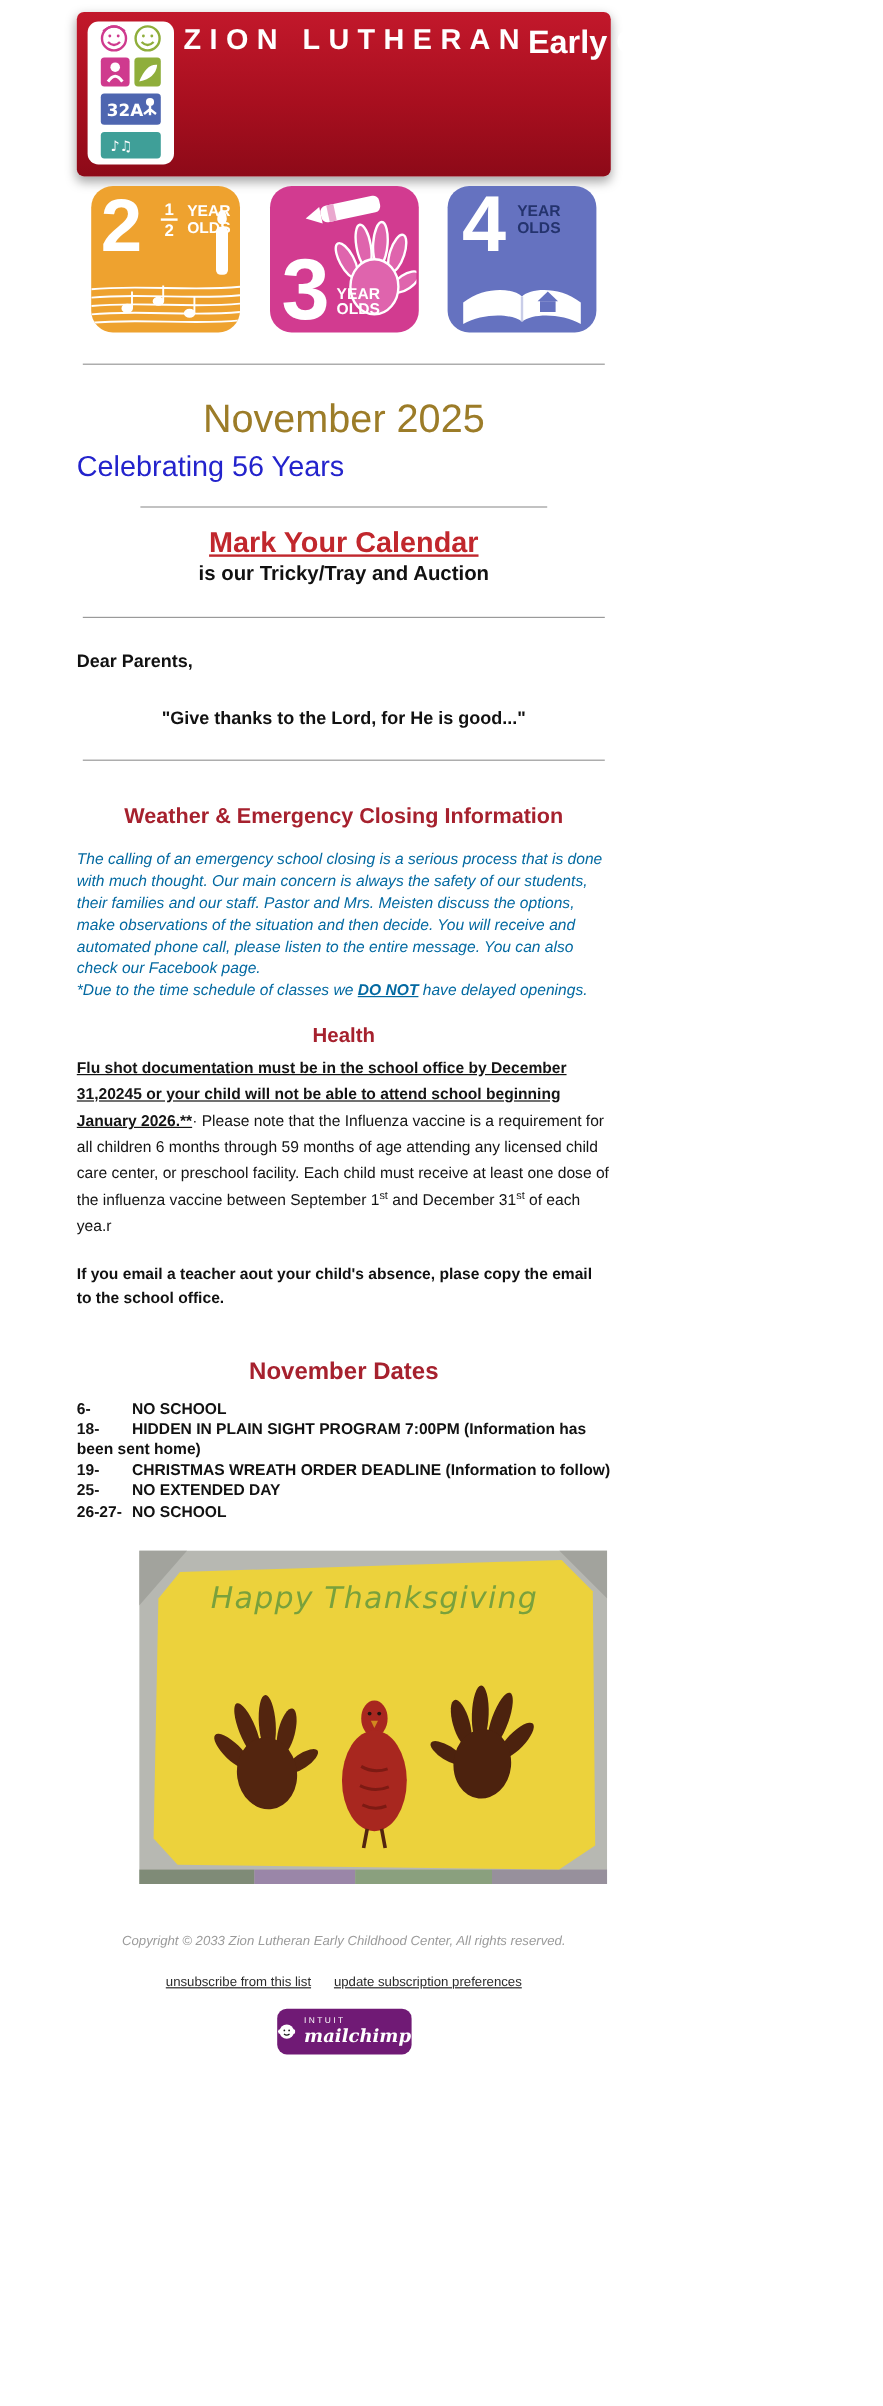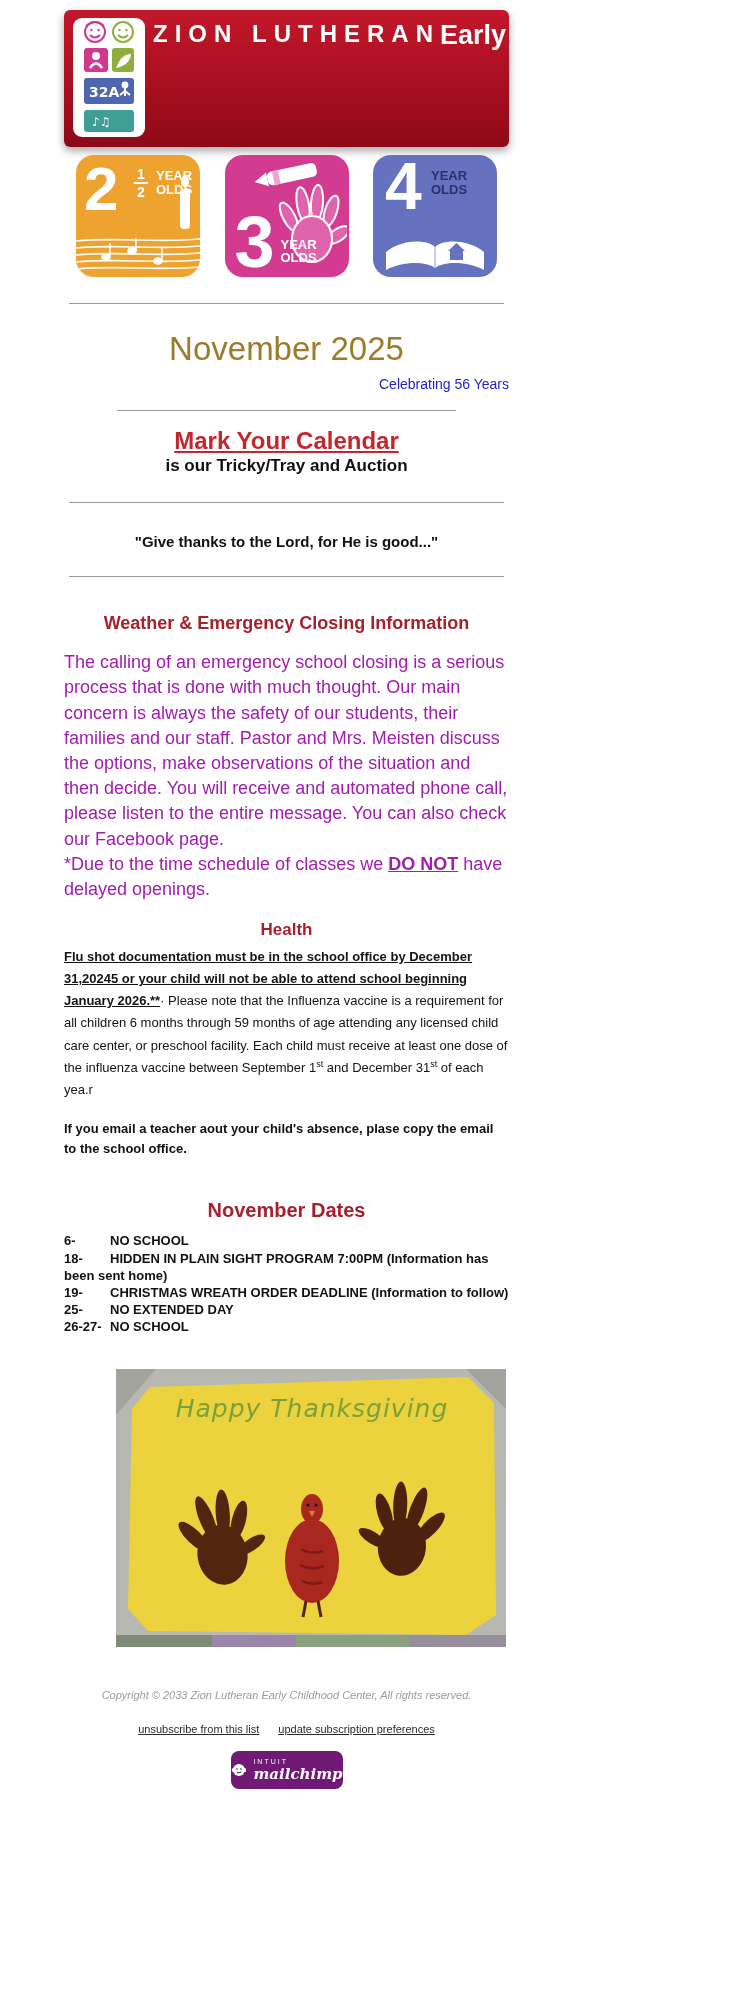"Celebrating 56 Years" .years { font-size: 14px -> 24px; text-align: right -> left }
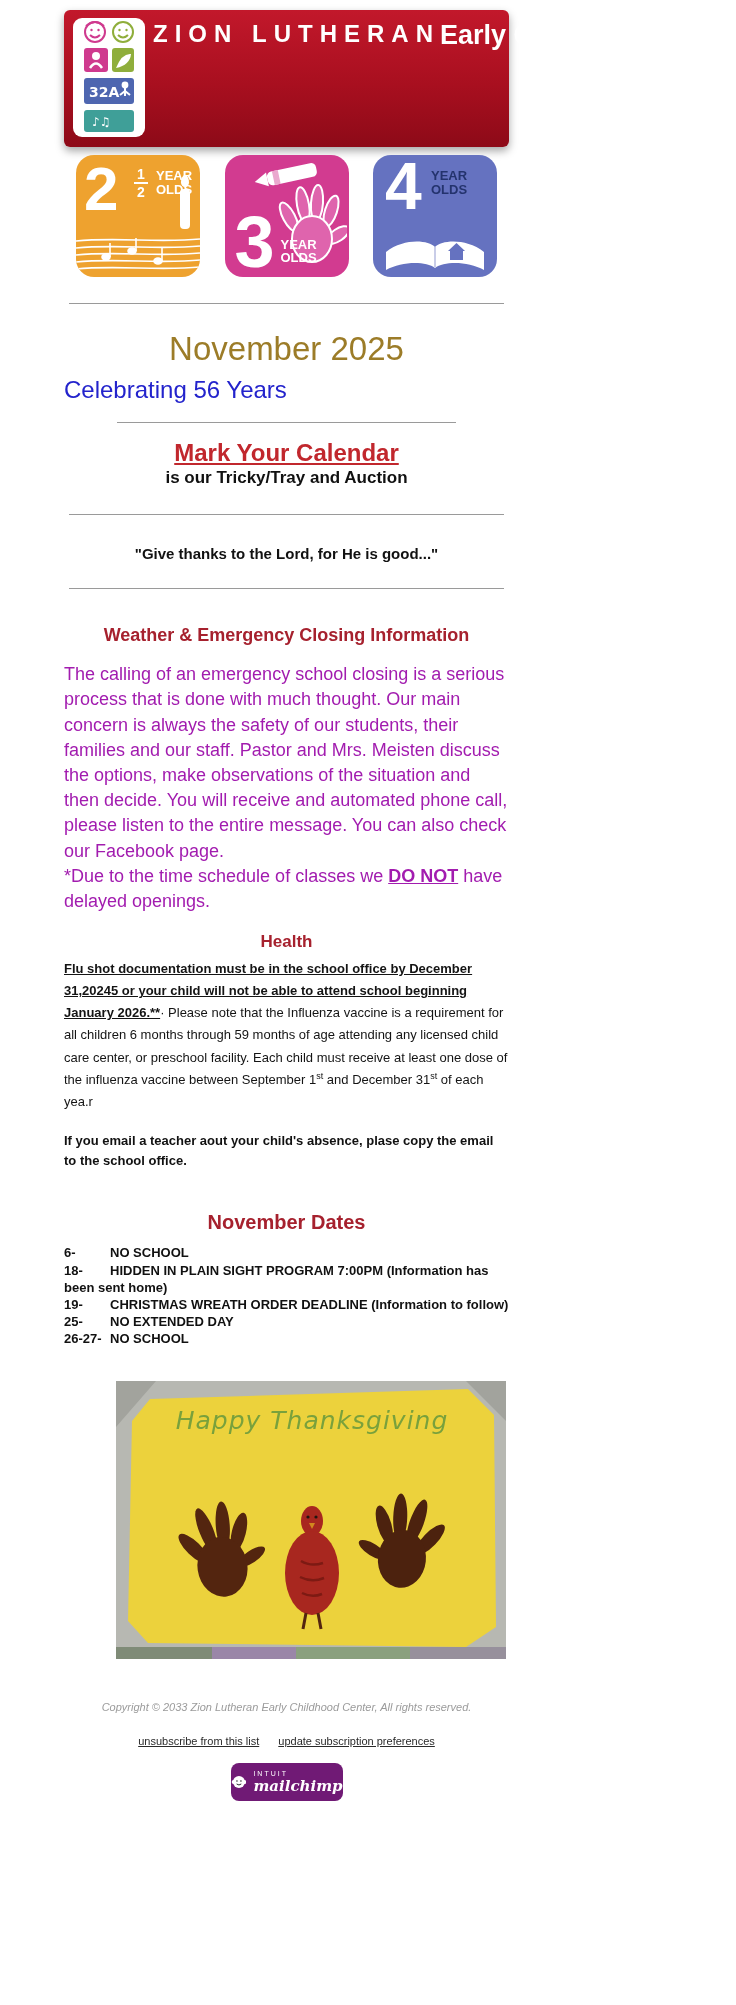"Dear Parents," div.greeting { html: none -> <div>Dear Parents,</div> }
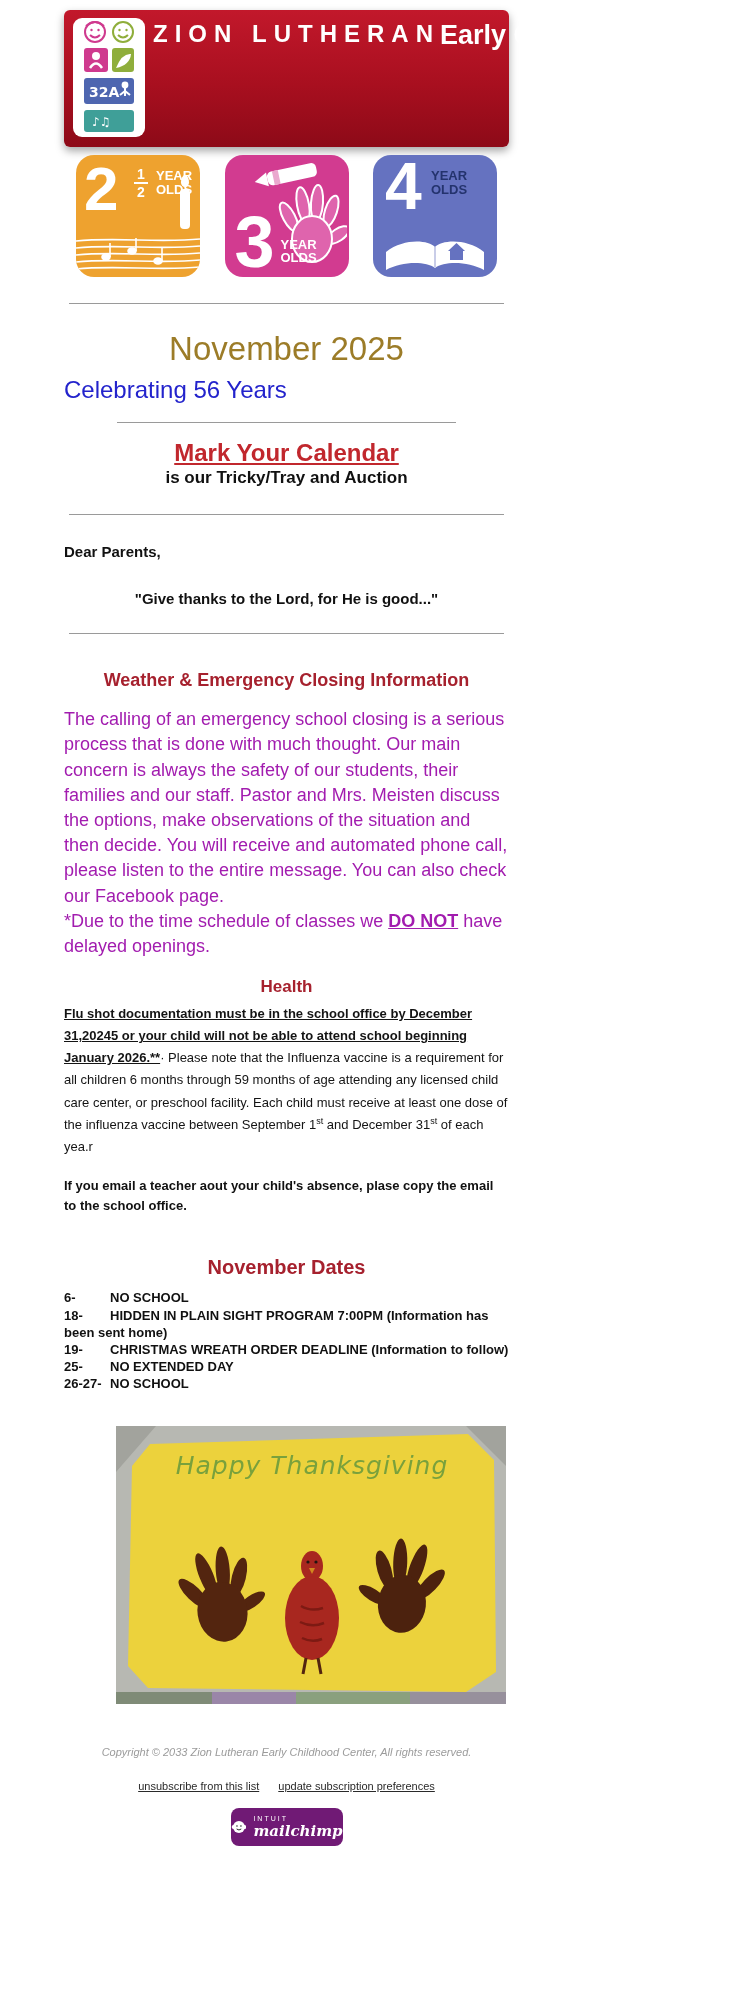"The calling of an emergency" .para { color: #a21caf -> #0369a1; font-size: 18px -> 13px; font-style: none -> italic }
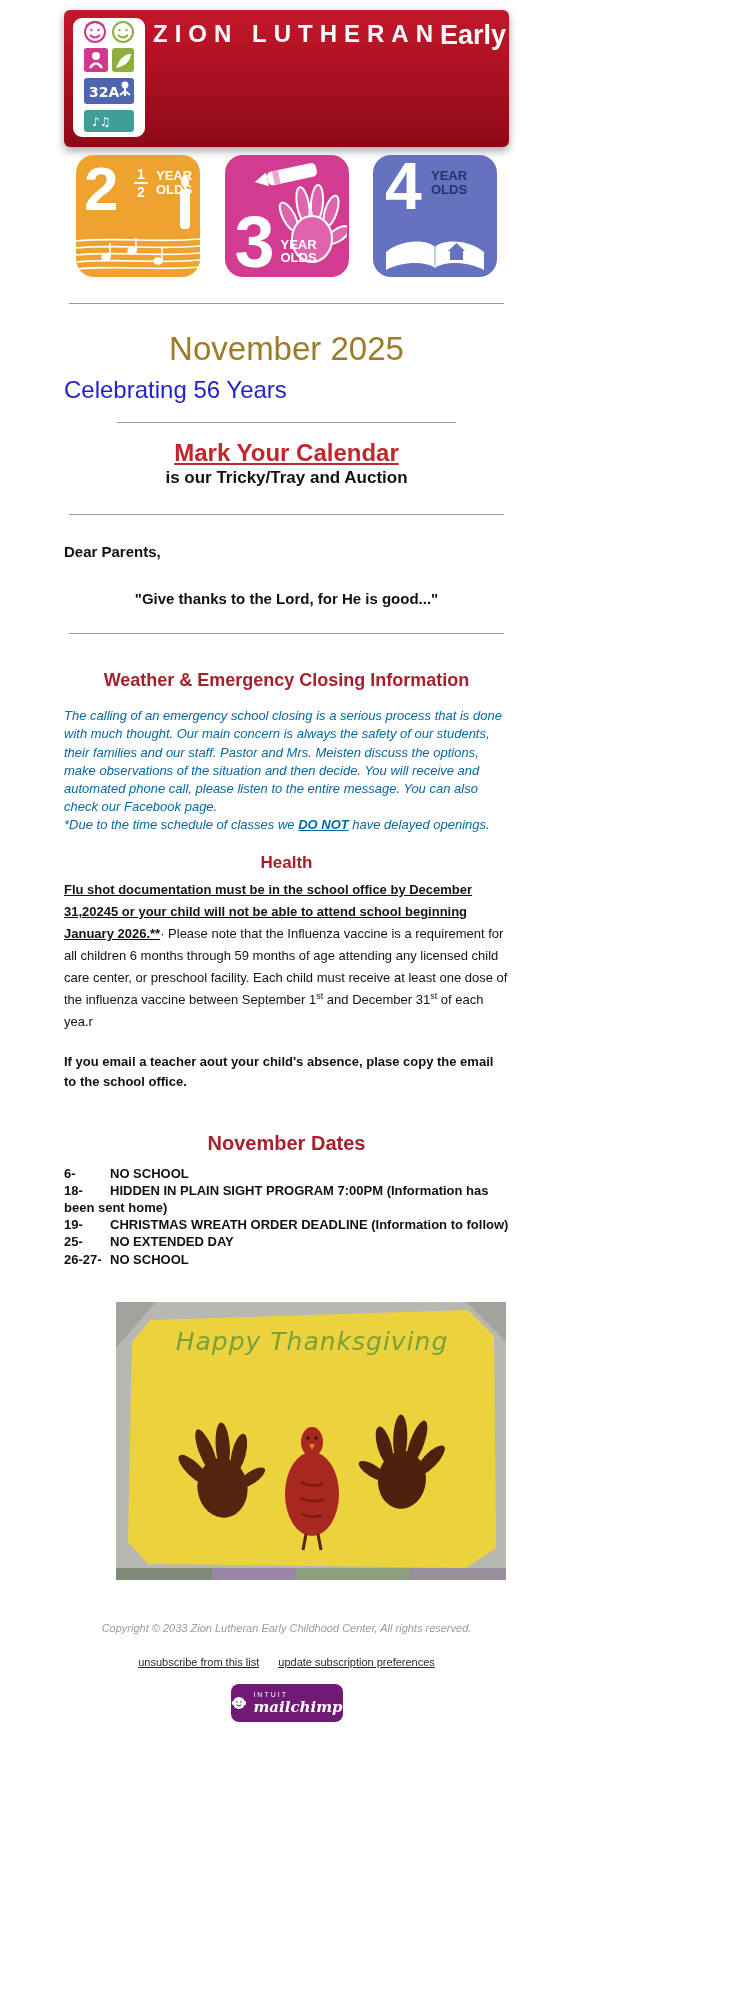"Happy Thanksgiving" .artwork { margin: 34px auto 0 -> 24px auto 0 }
